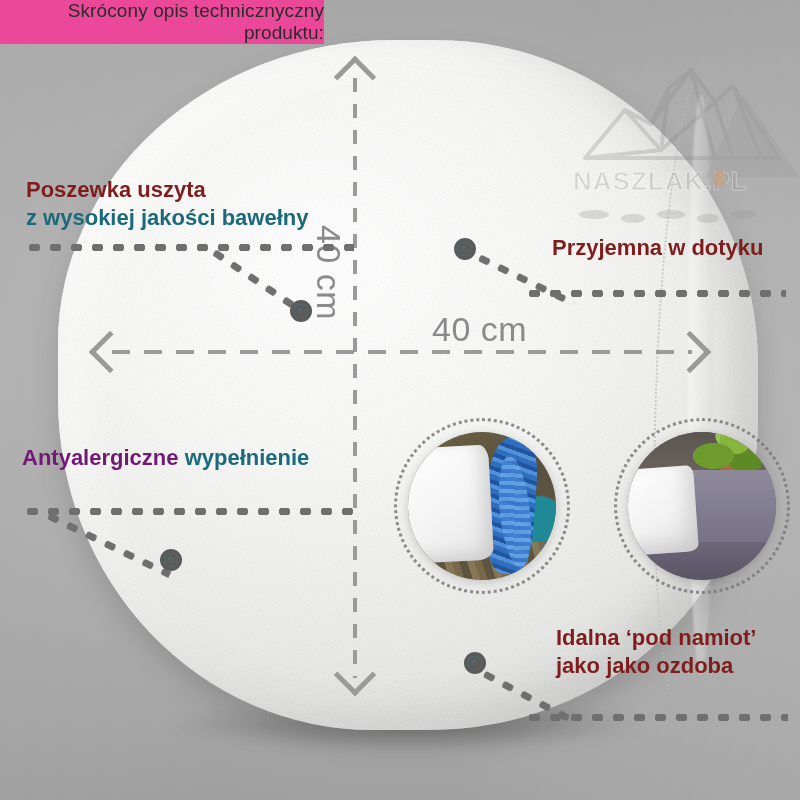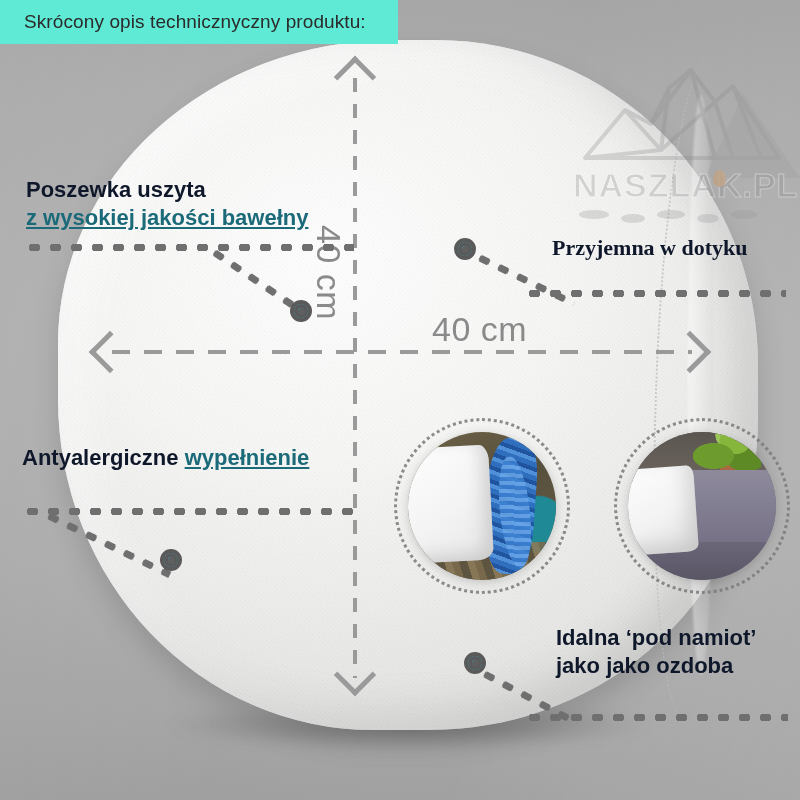"Skrócony opis technicznyczny produktu:" .header { background: #5eead4 -> #ec4899; width: 398px -> 324px }
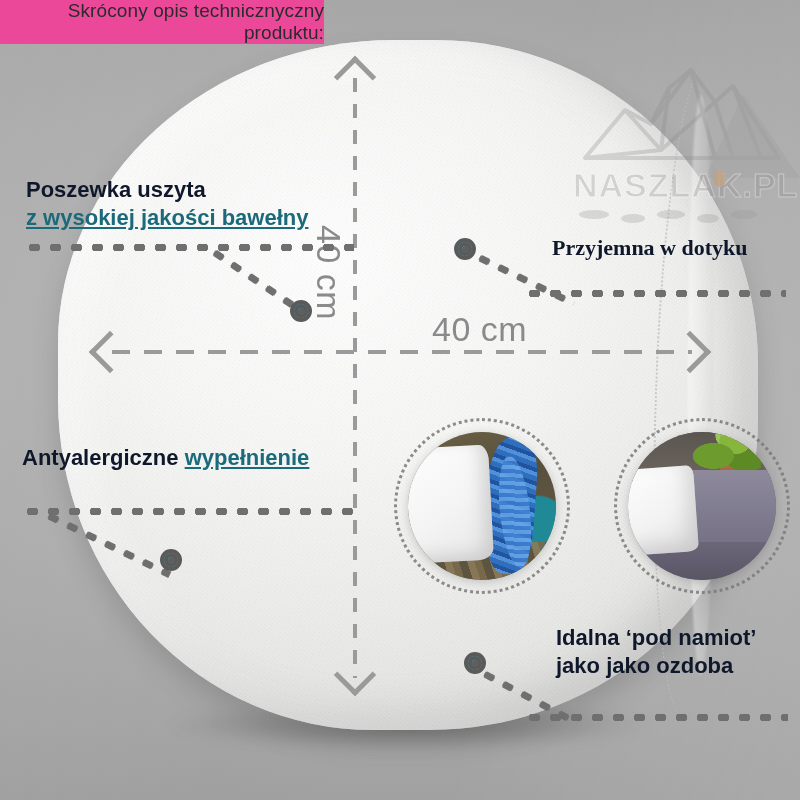"Poszewka uszyta" .t-gray { color: #0f172a -> #7f1d1d }
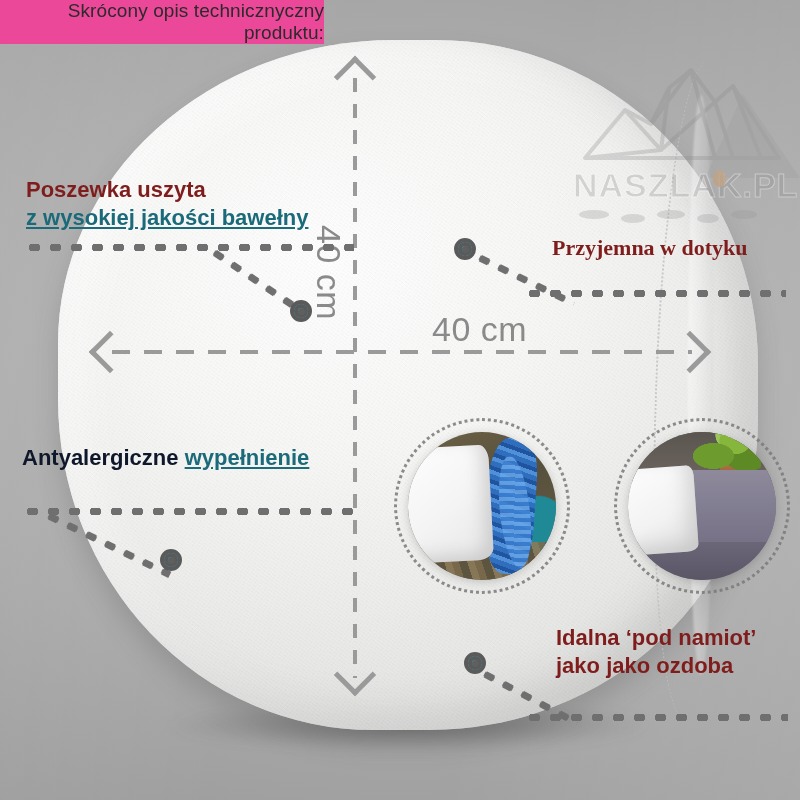"NASZLAK.PL" .wm-text { font-size: 34px -> 26px }
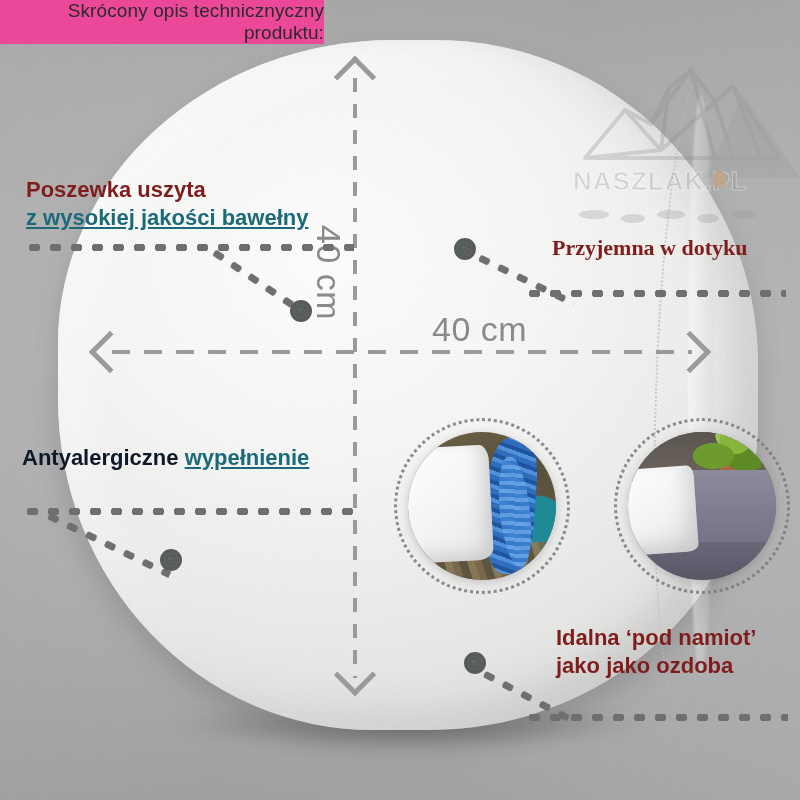"z wysokiej jakości bawełny" .t-teal { text-decoration: underline -> none }
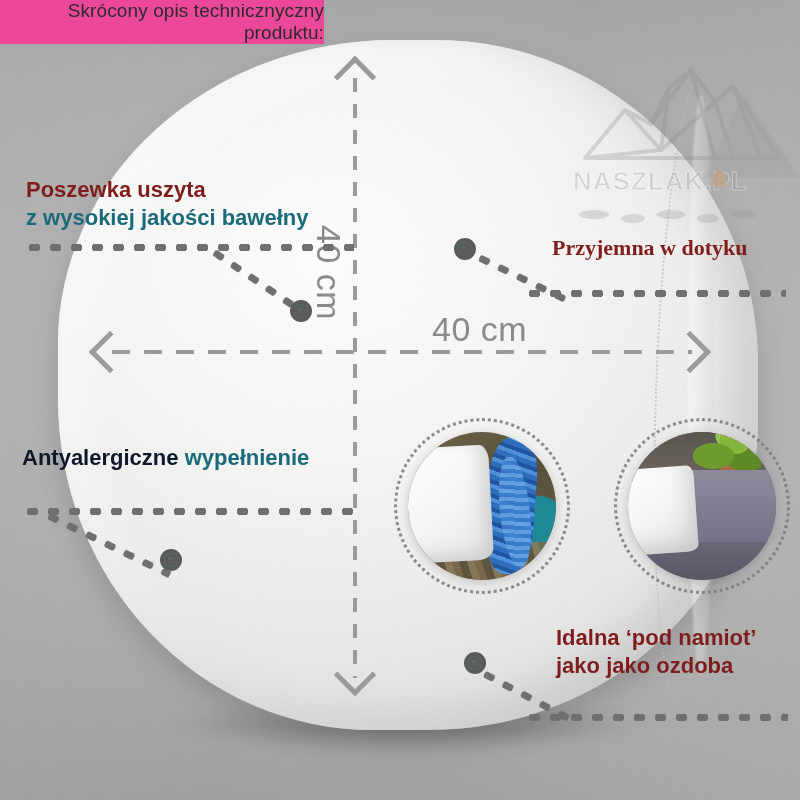"Przyjemna w dotyku" .co2 { font-family: Liberation Serif, serif -> none }
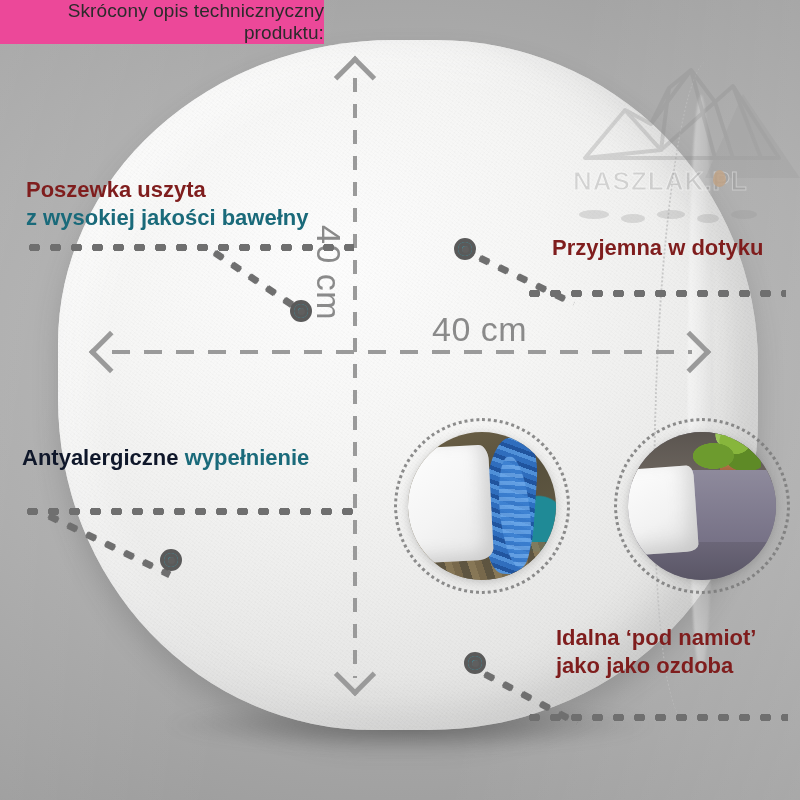"Antyalergiczne" .t-orange { color: #0f172a -> #701a75 }
